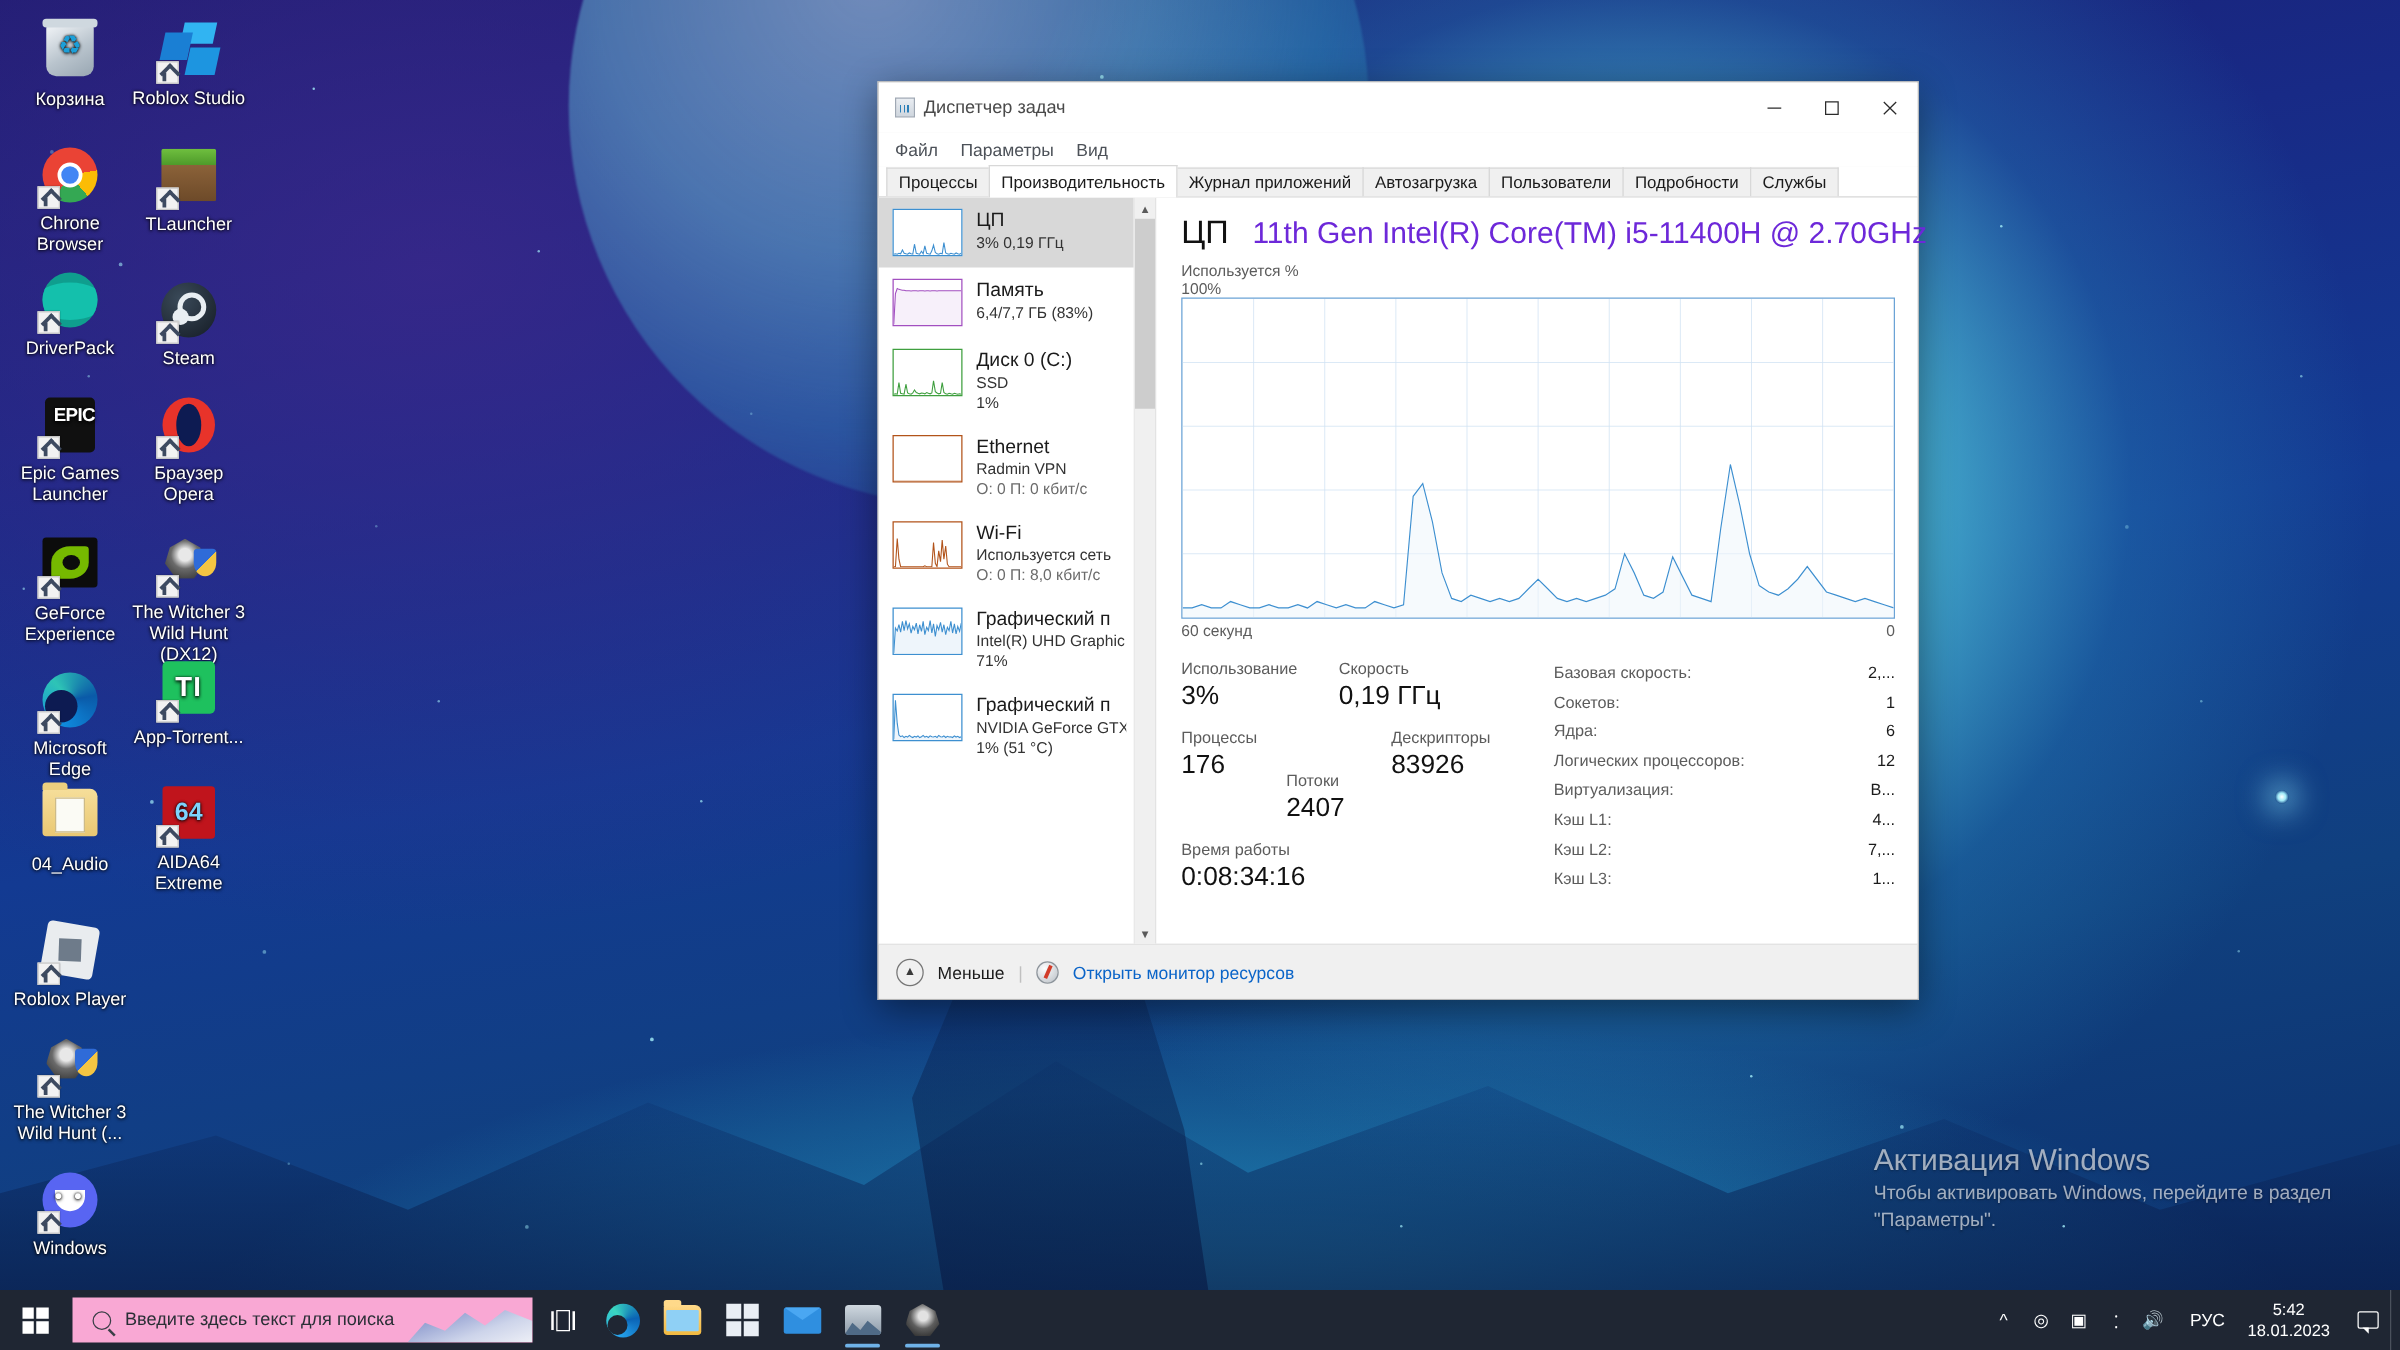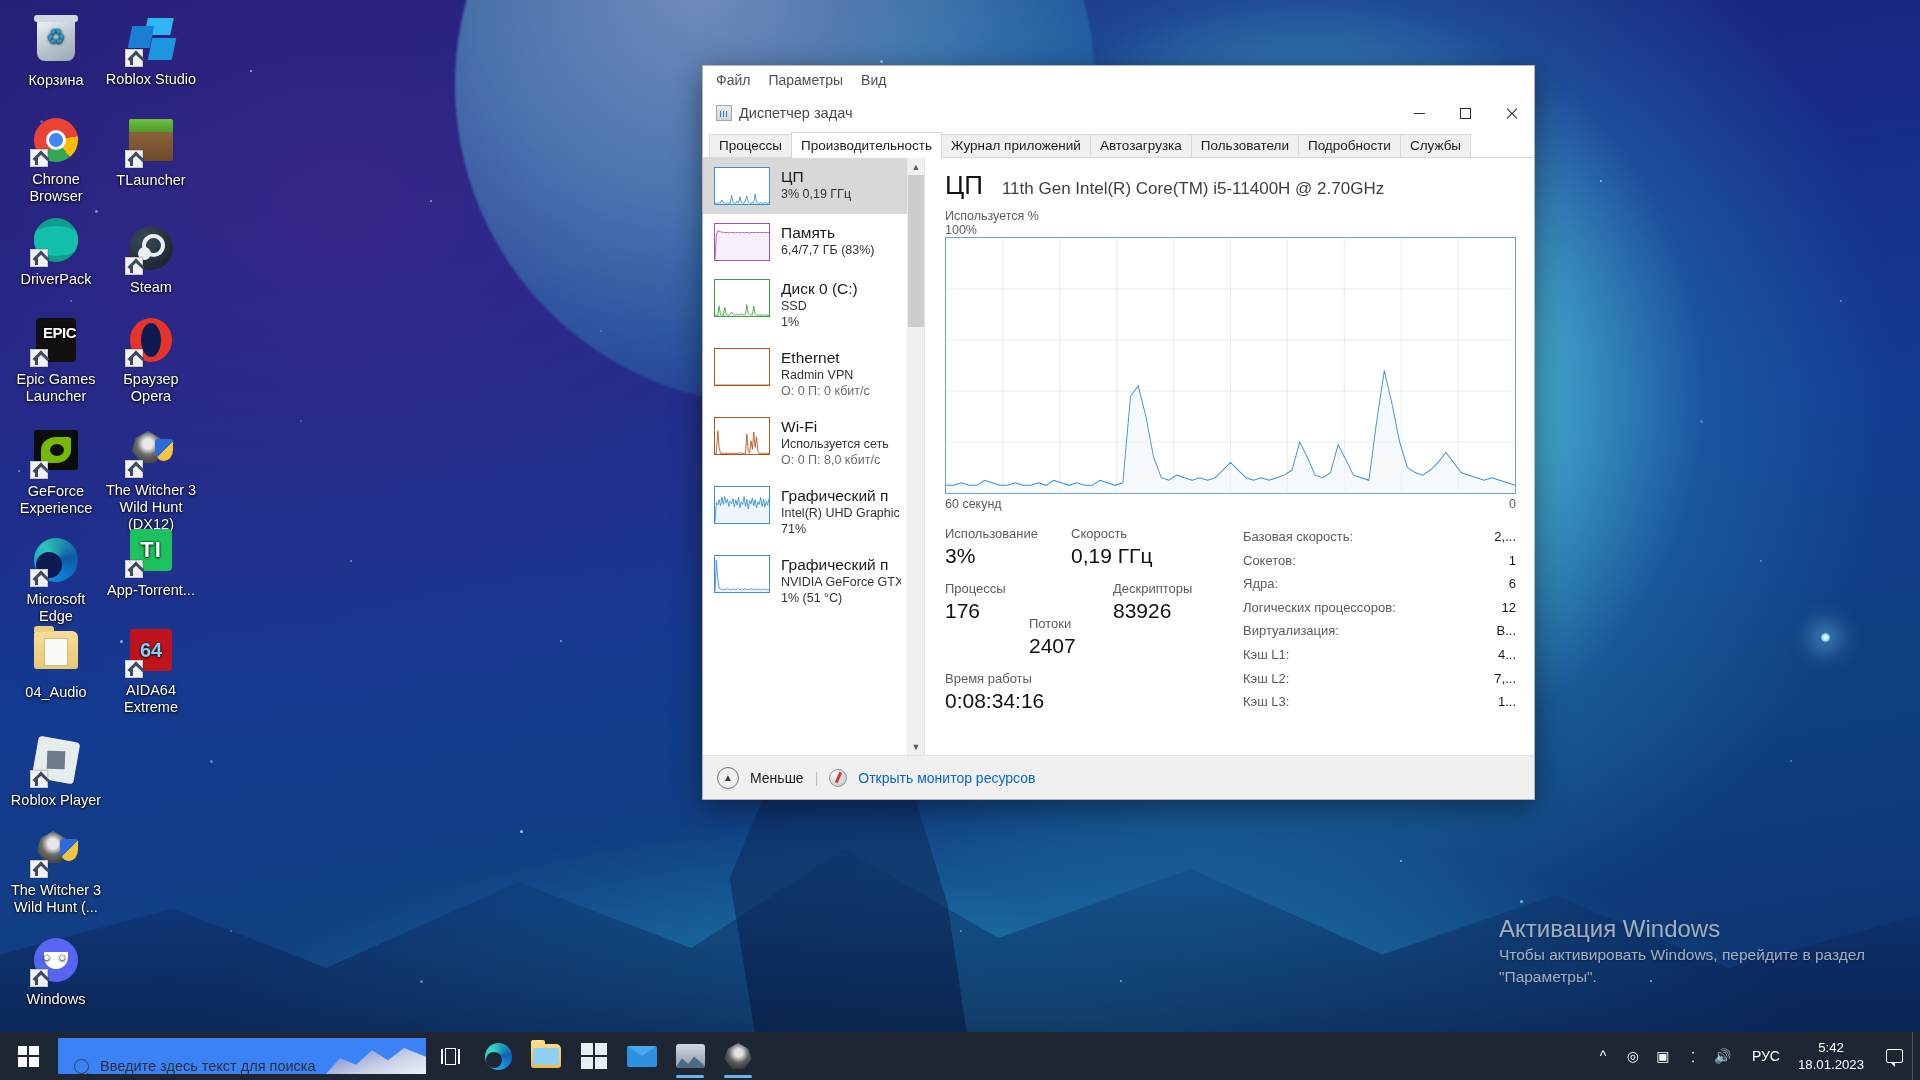"Файл" div { order: before "Диспетчер задач" -> after "Диспетчер задач" }
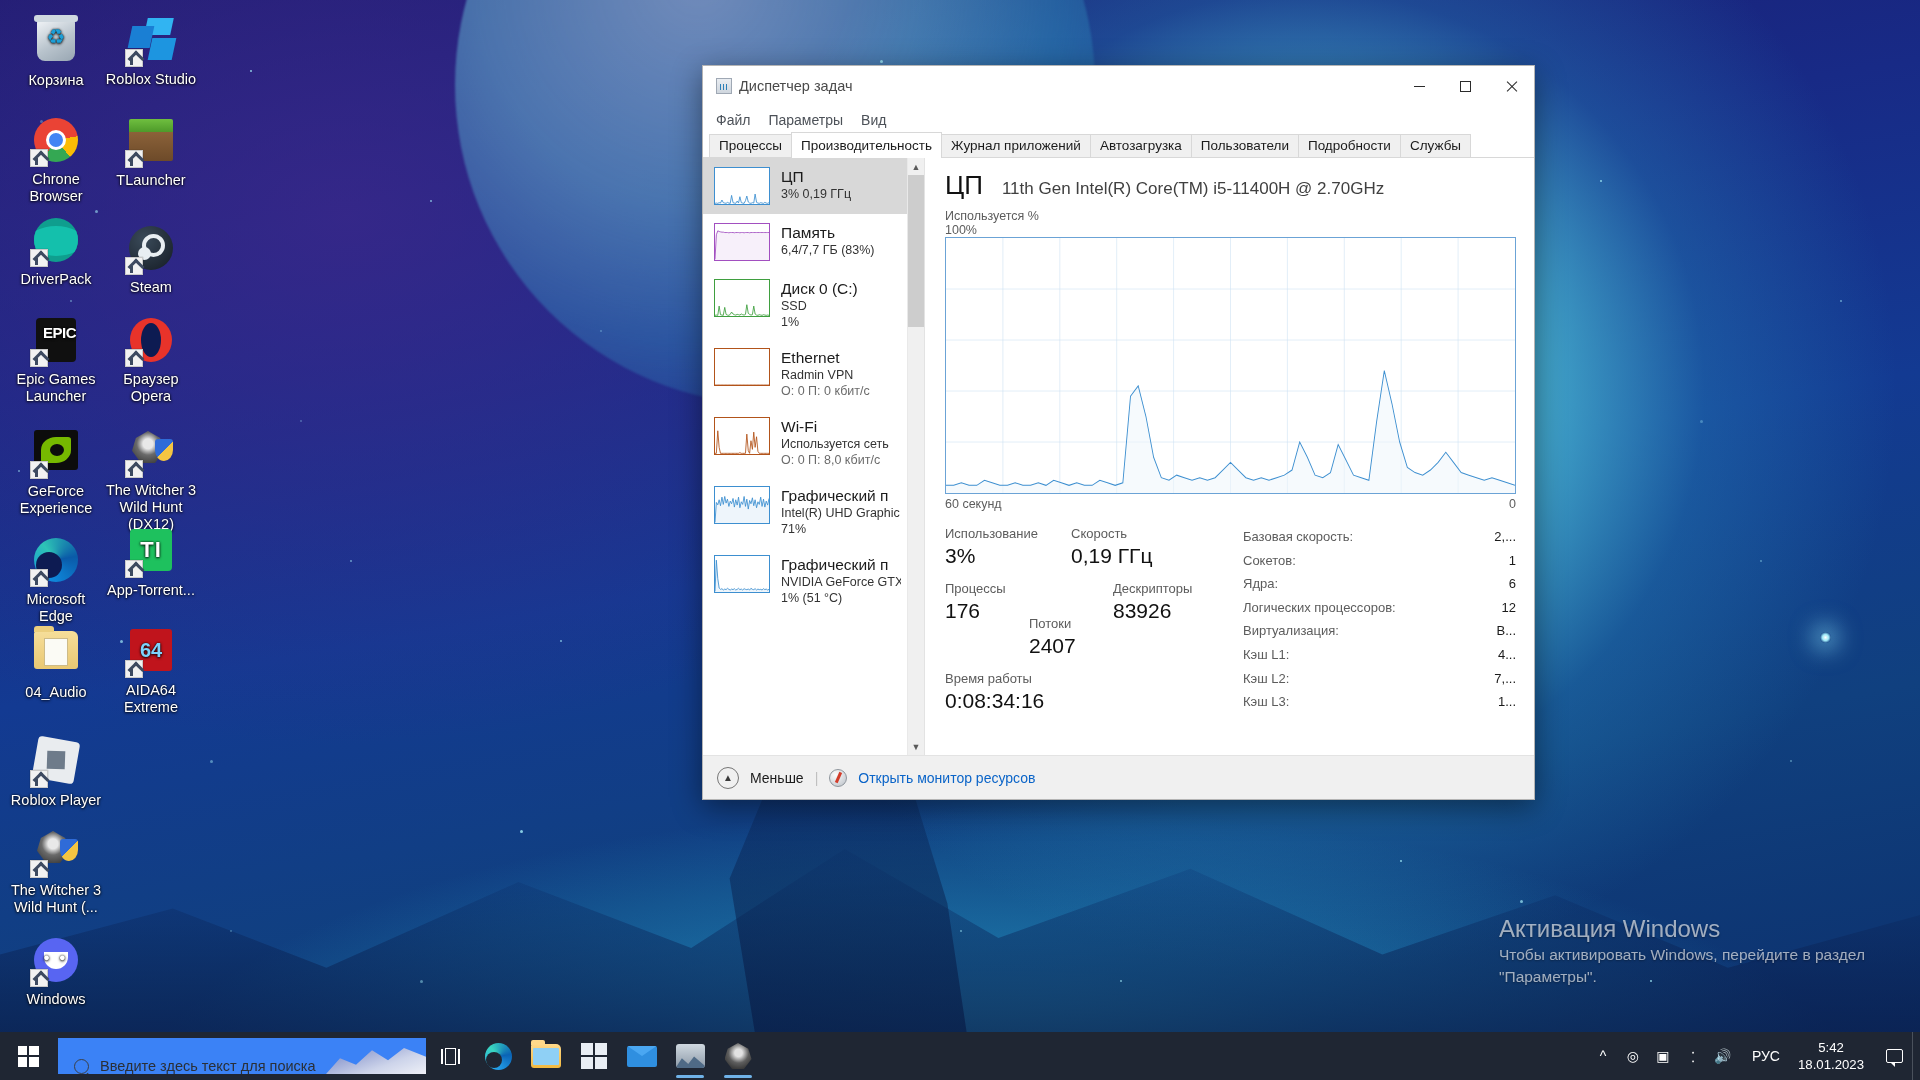"11th Gen Intel(R) Core(TM) i5-11400H" #main-head .model { color: #404040 -> #6d28d9; font-size: 17px -> 24px }
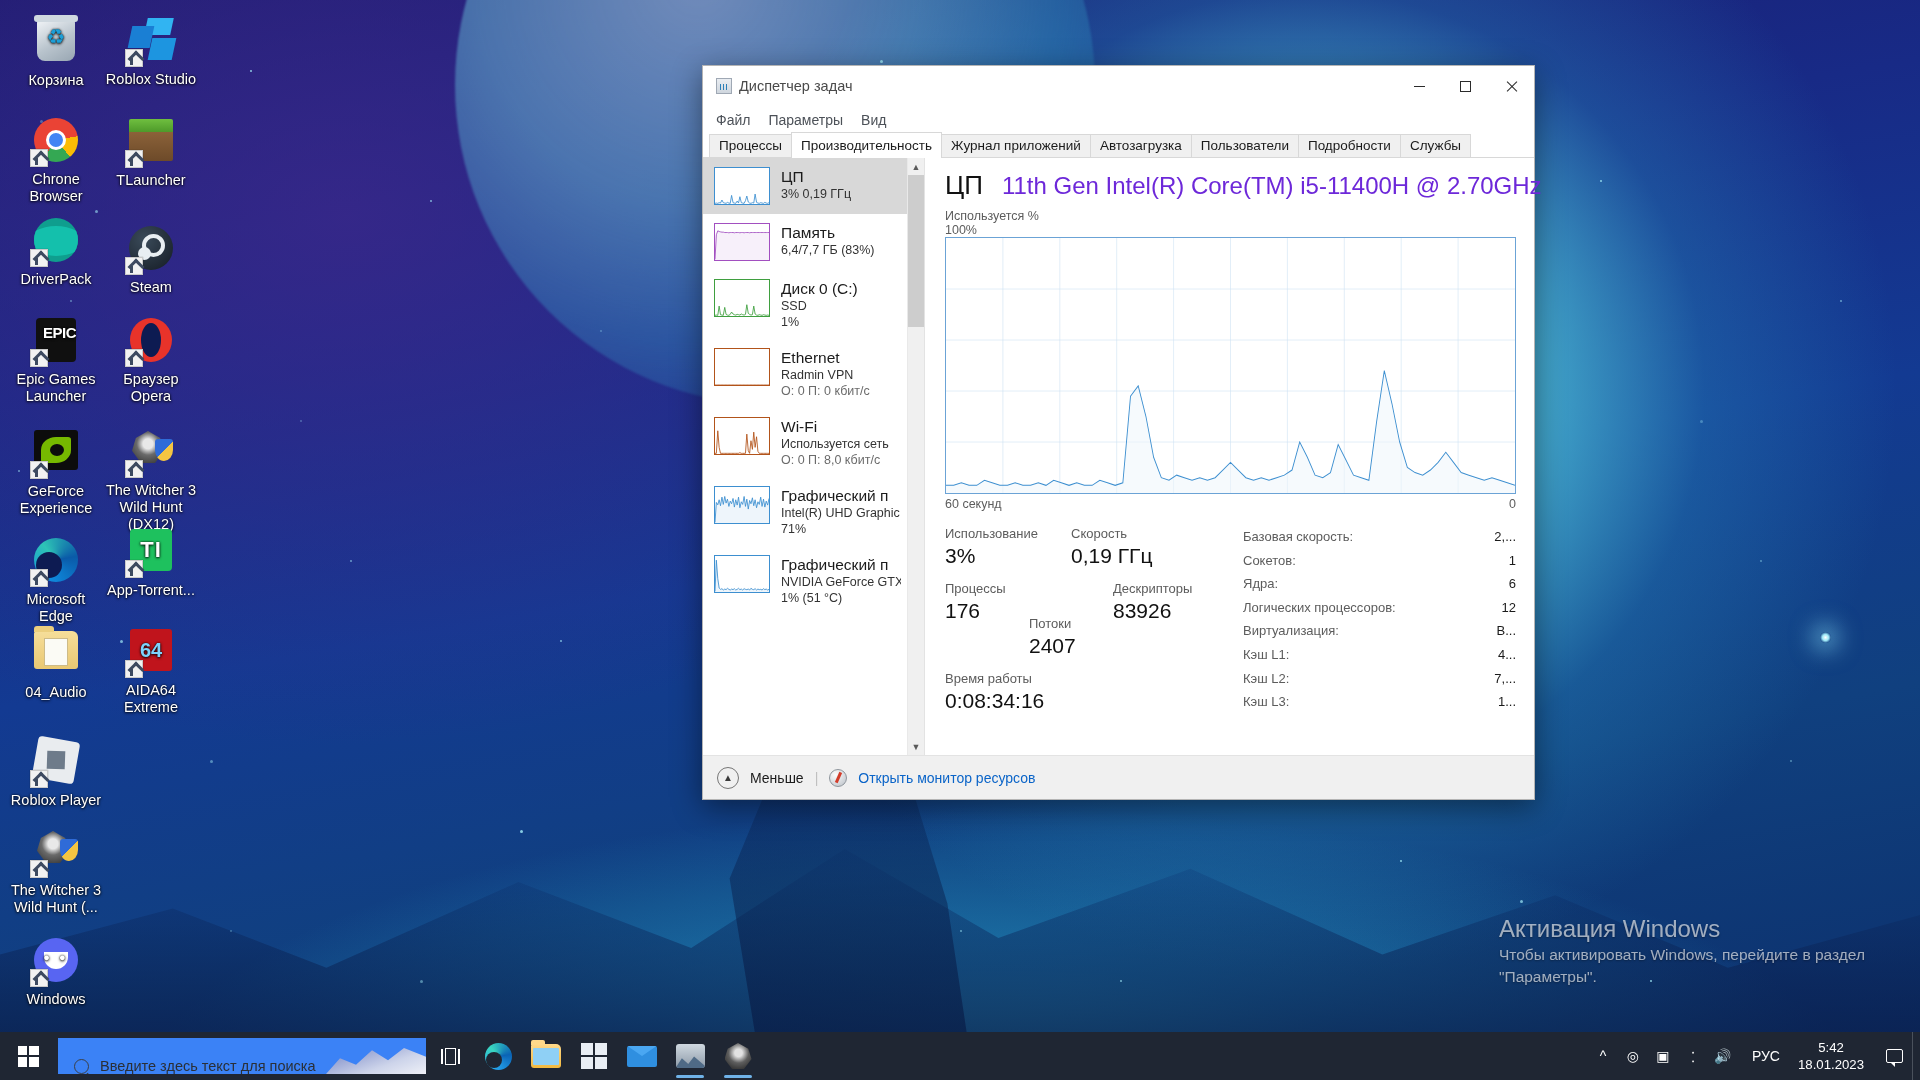"Введите здесь текст для поиска" #searchbox { align-items: flex-end -> center; background: #3b82f6 -> #f9a8d4 }
